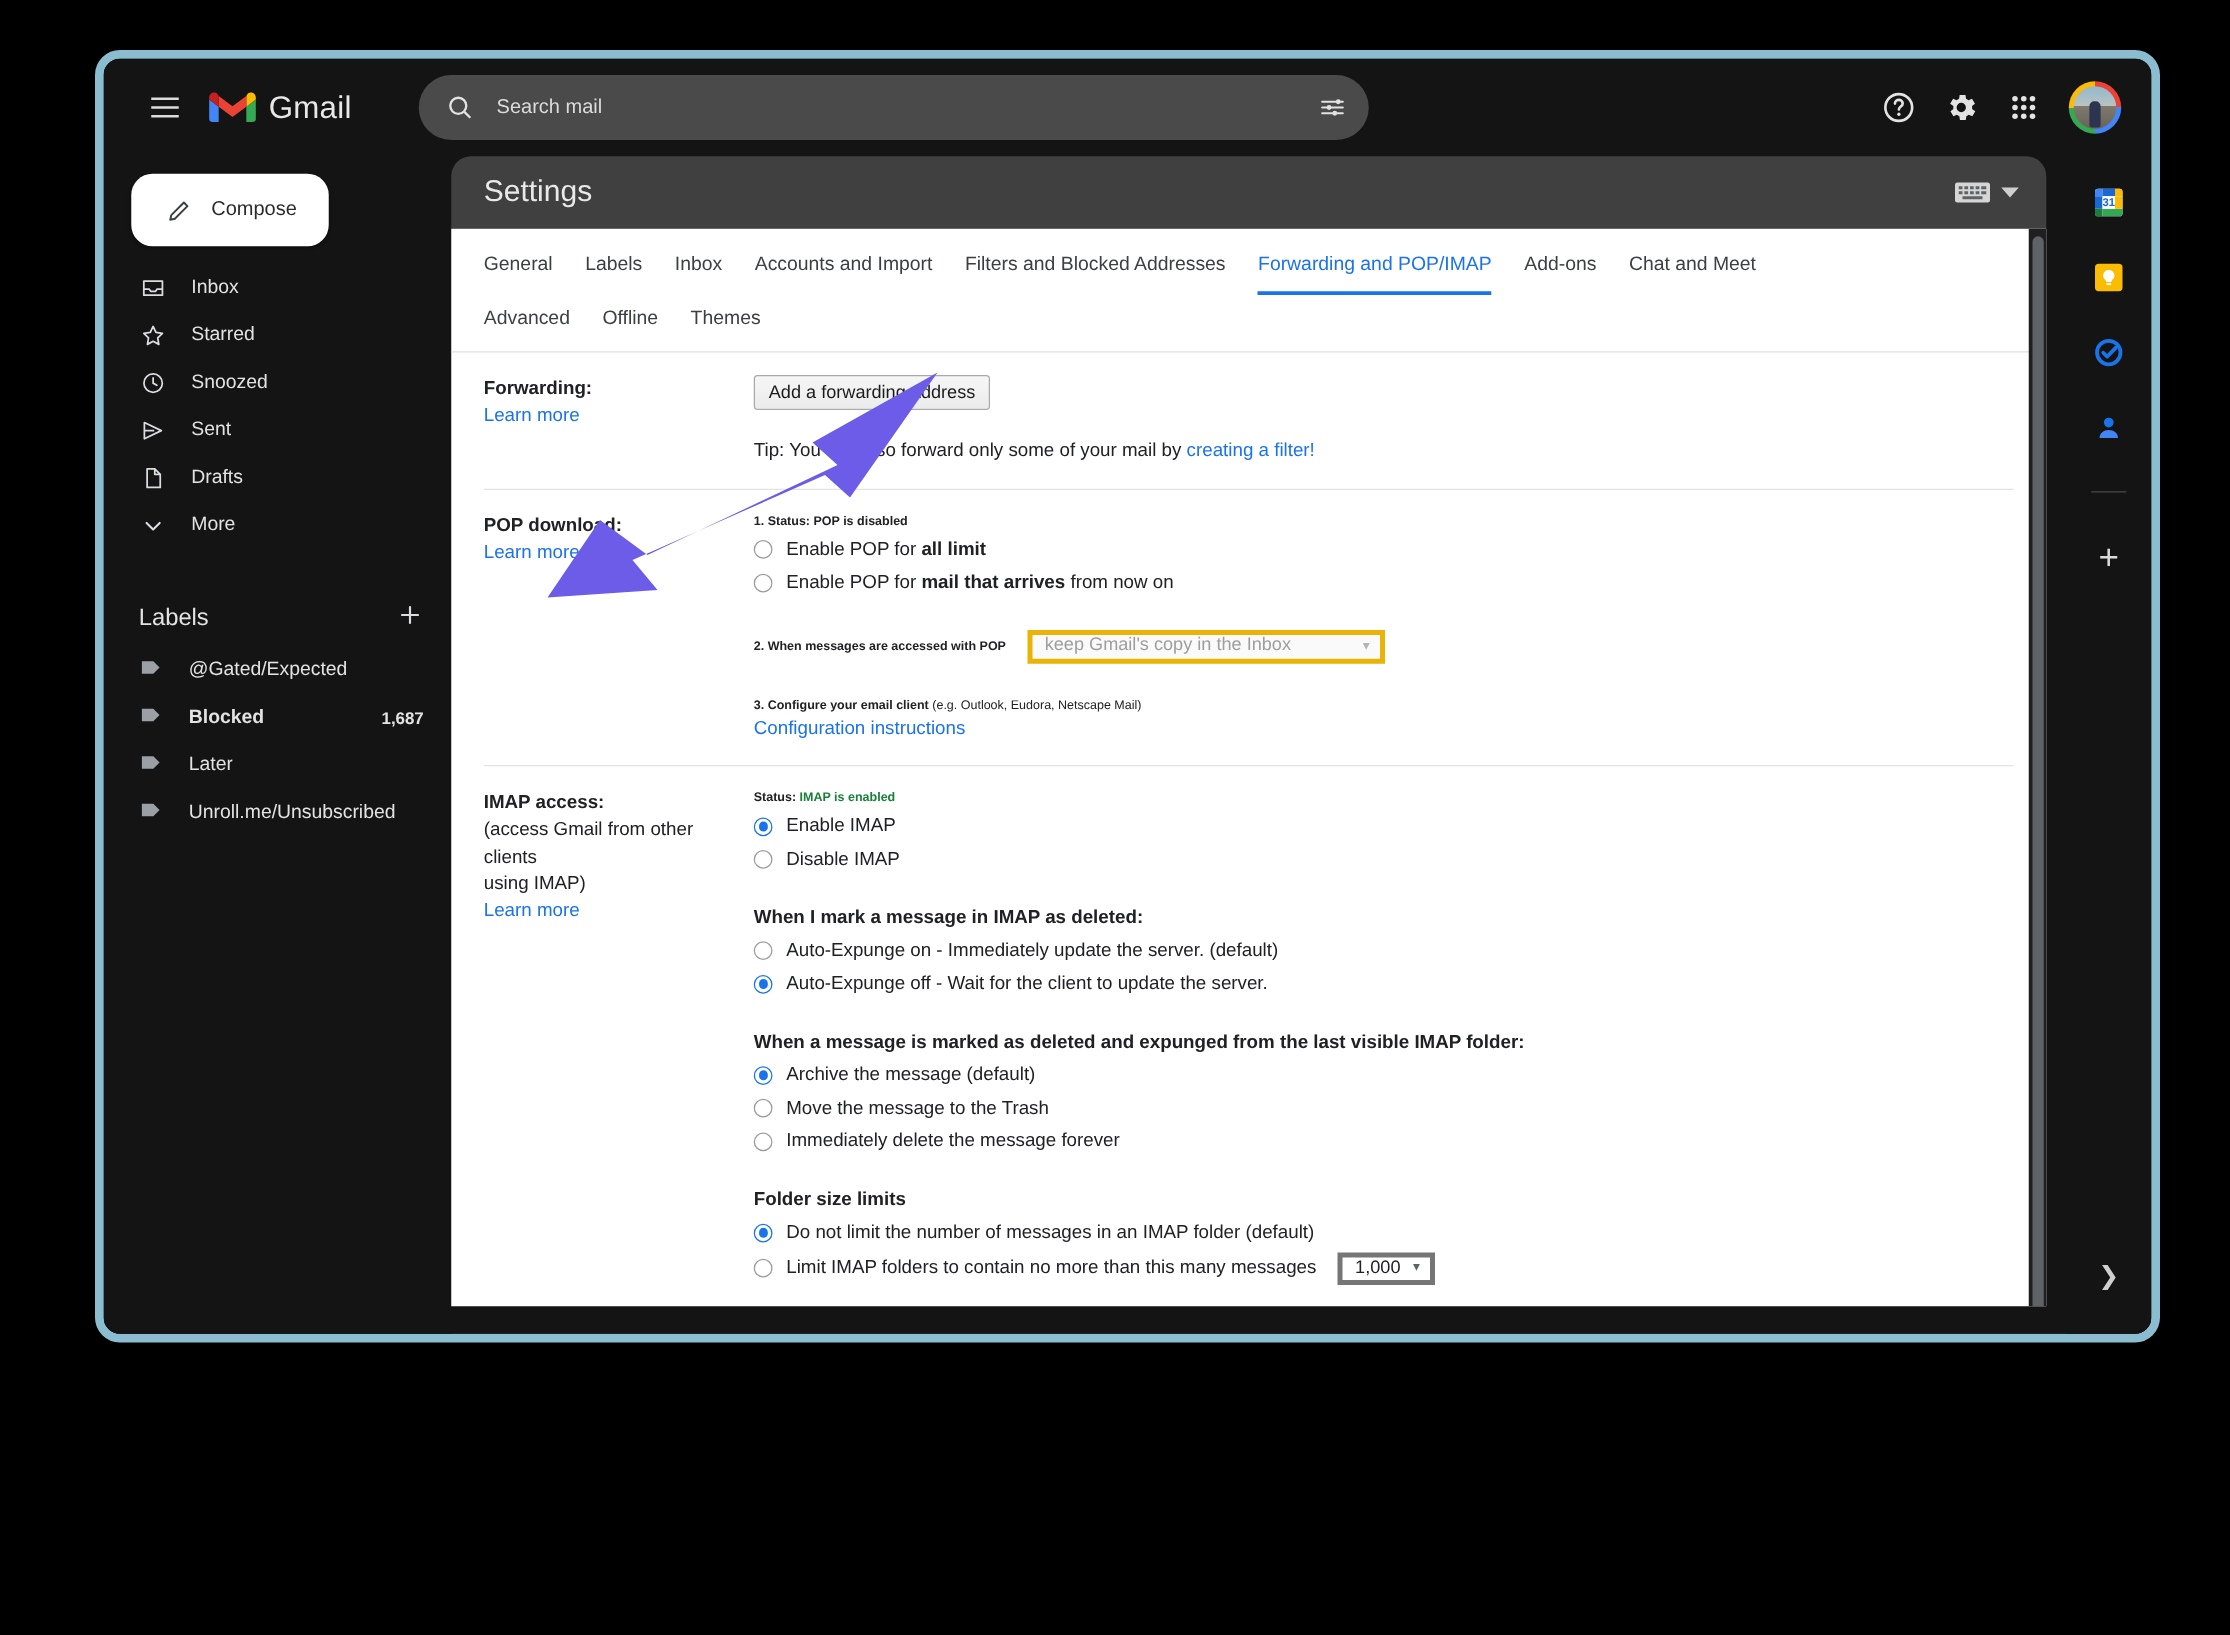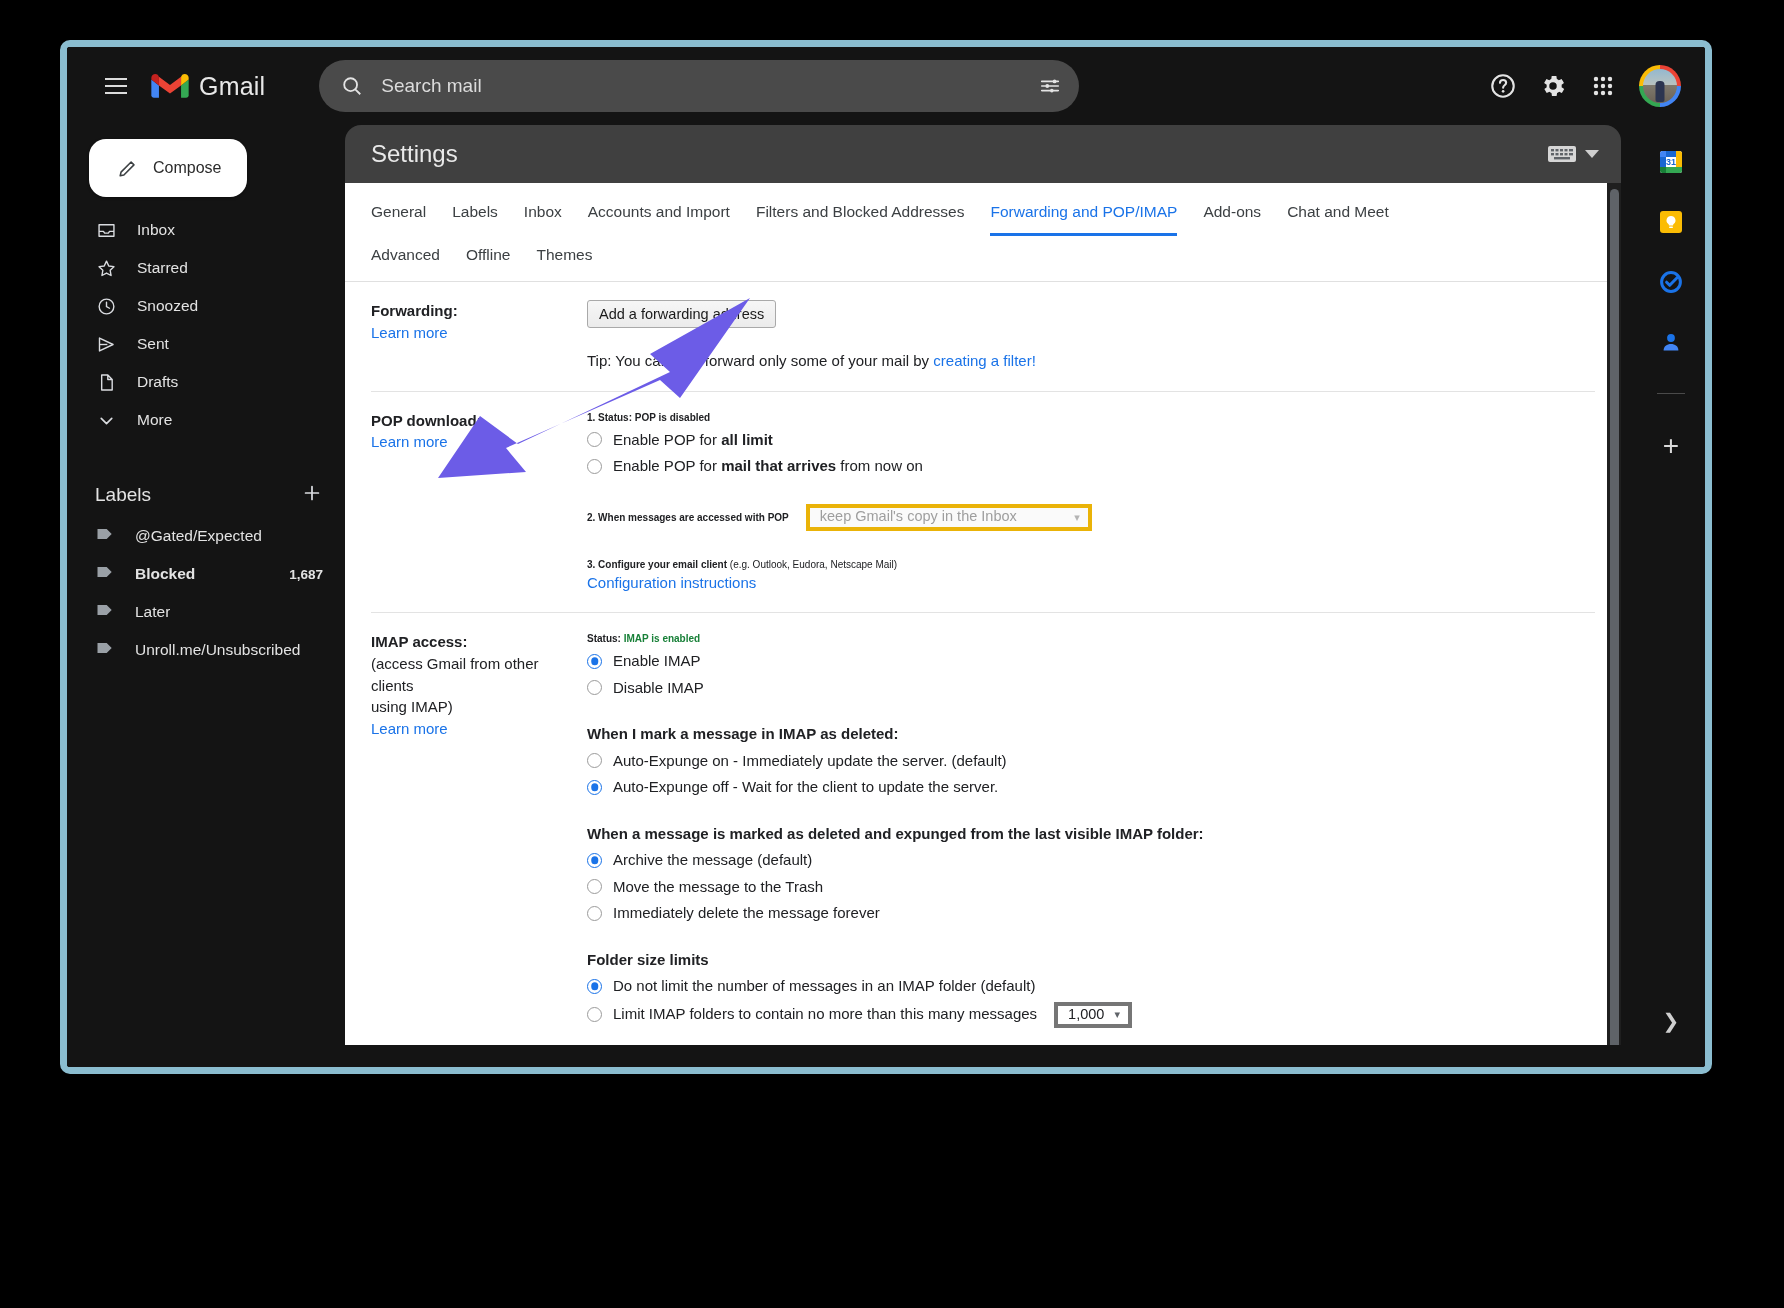"Gmail" .window { border-radius: 10px -> 20px; left: 60px -> 76px }
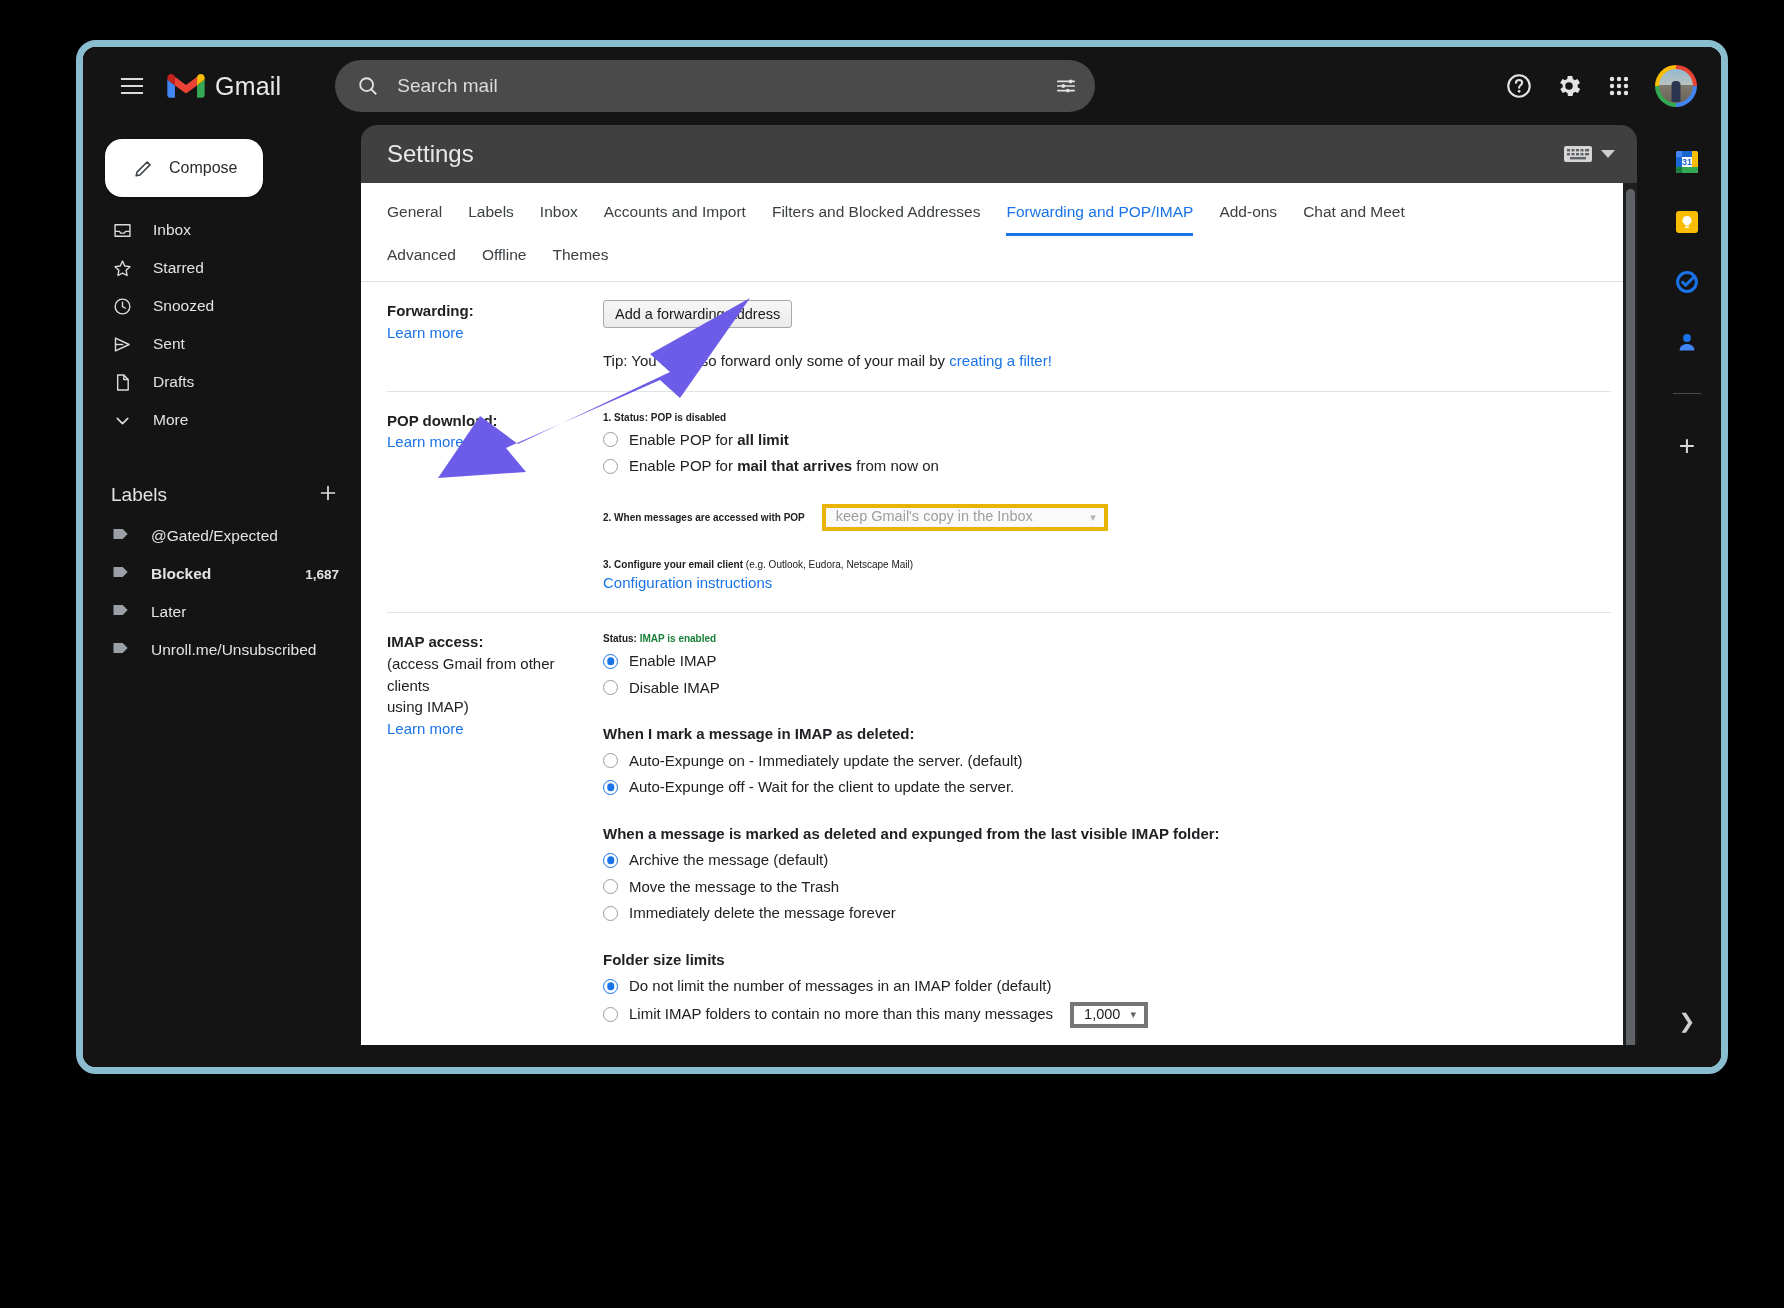"Search mail" .search-input { font-size: 19px -> 16px }
